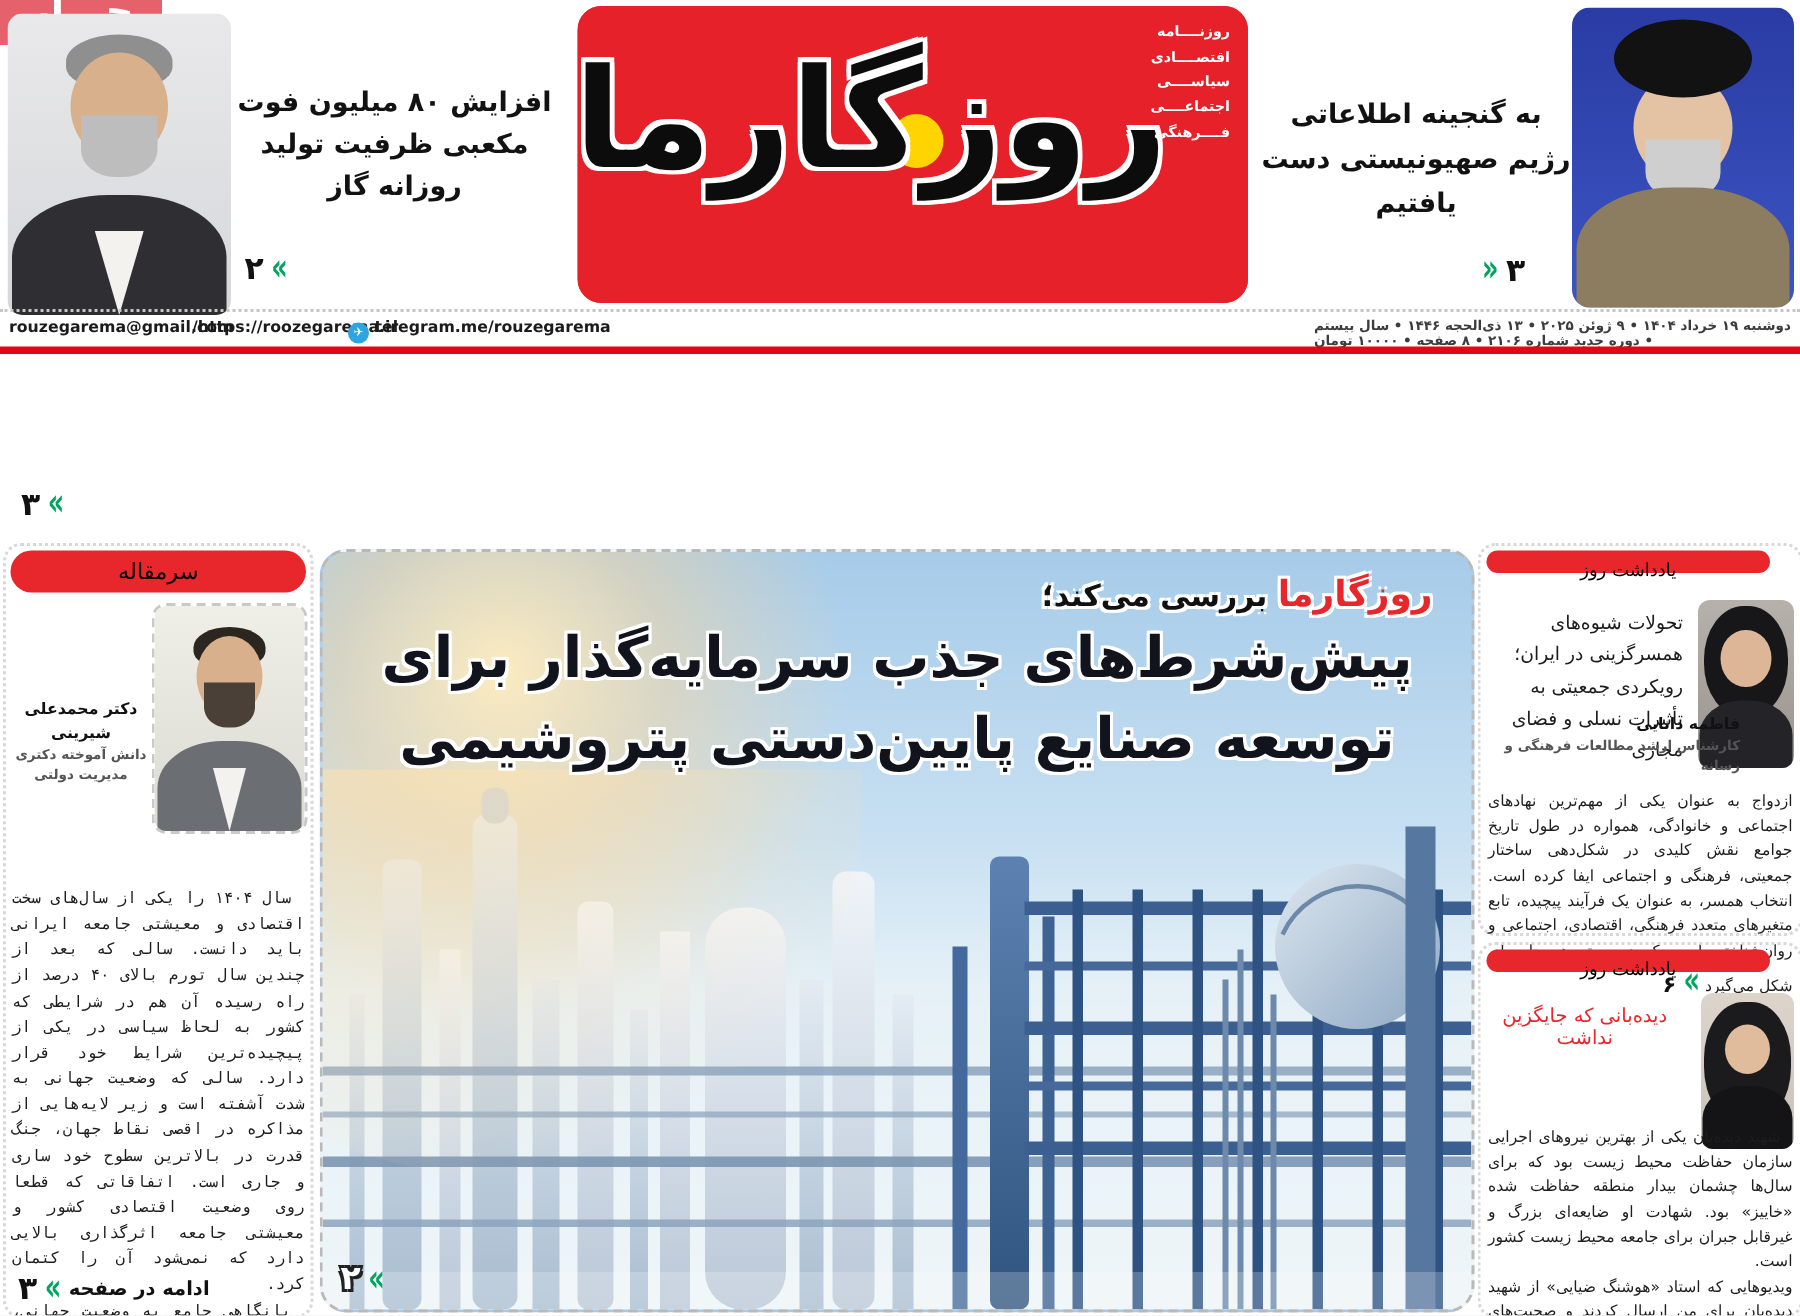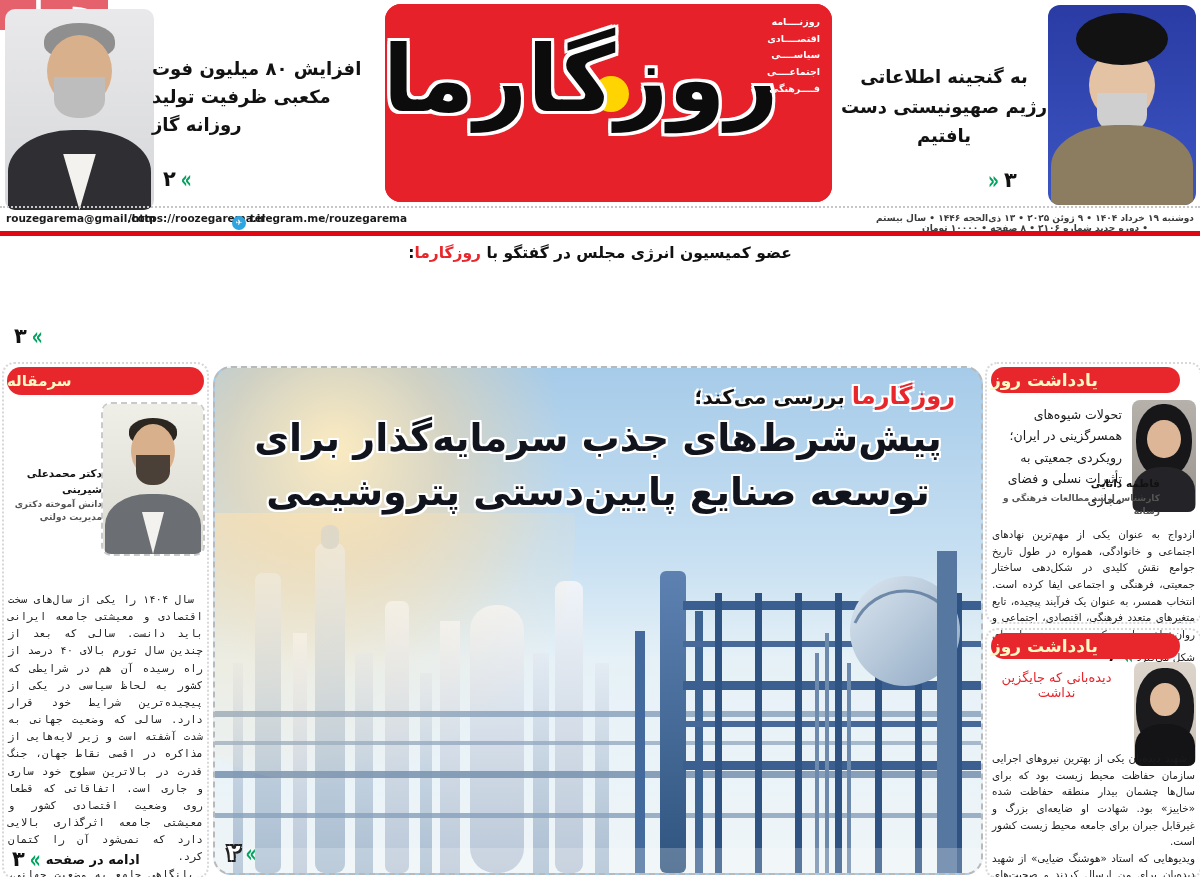"افزایش ۸۰ میلیون فوت مکعبی" .hl-tl { text-align: left -> center }
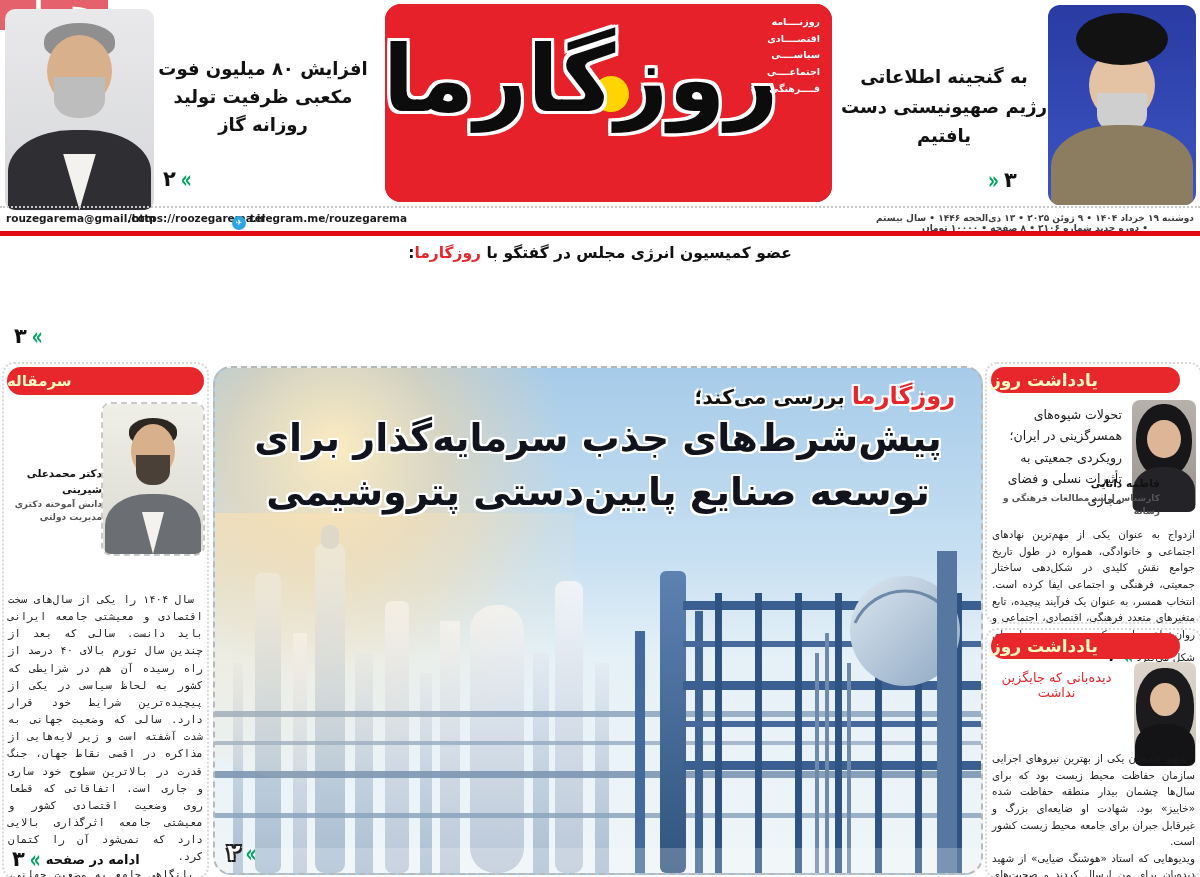"دوشنبه ۱۹ خرداد ۱۴۰۴ •" .dateline { text-align: center -> left }
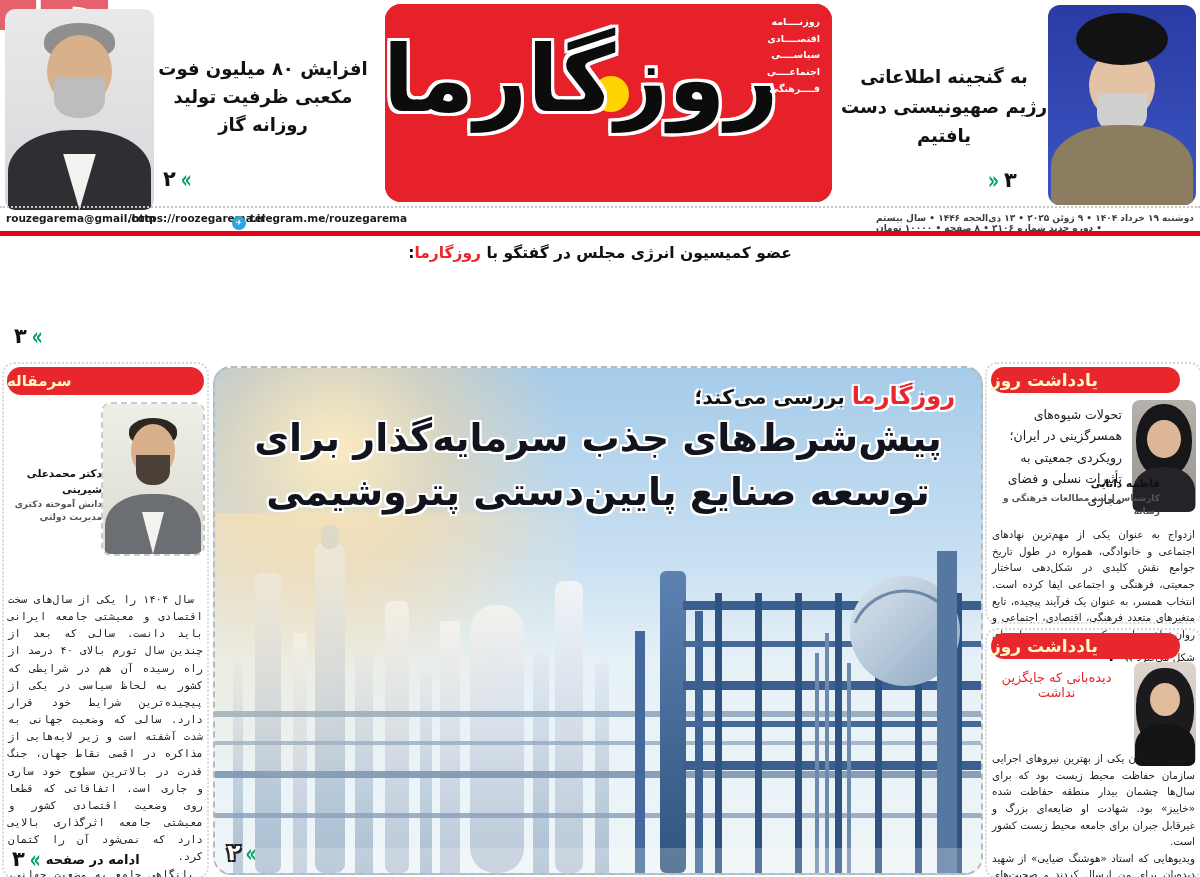"عضو کمیسیون انرژی مجلس در" div.abs { html: <div> <span>عضو کمیسیون انرژی مجلس در گفتگو با </span><span>روزگارما</span><span>:</span> </div> -> none }
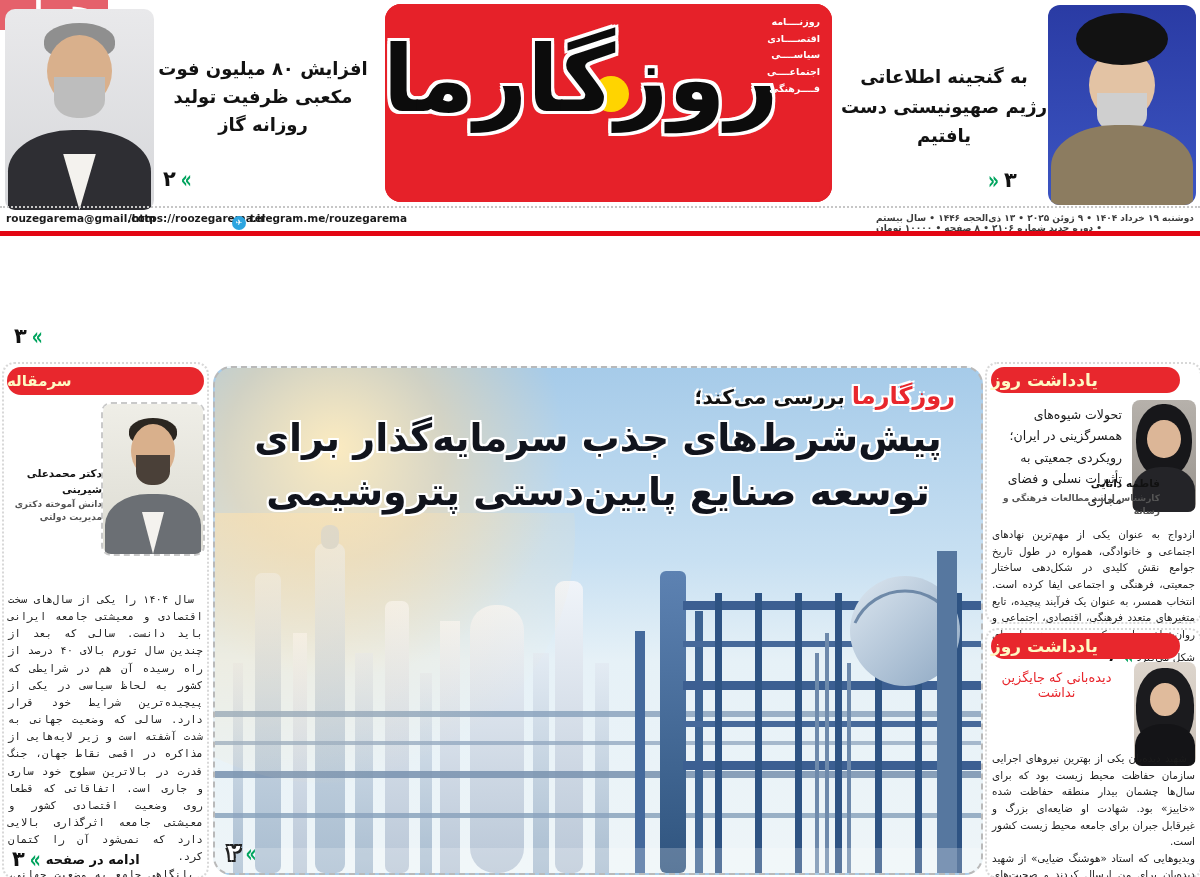"سرمقاله" .pill { color: #fef9c3 -> #000000; font-weight: bold -> normal; text-align: left -> center }
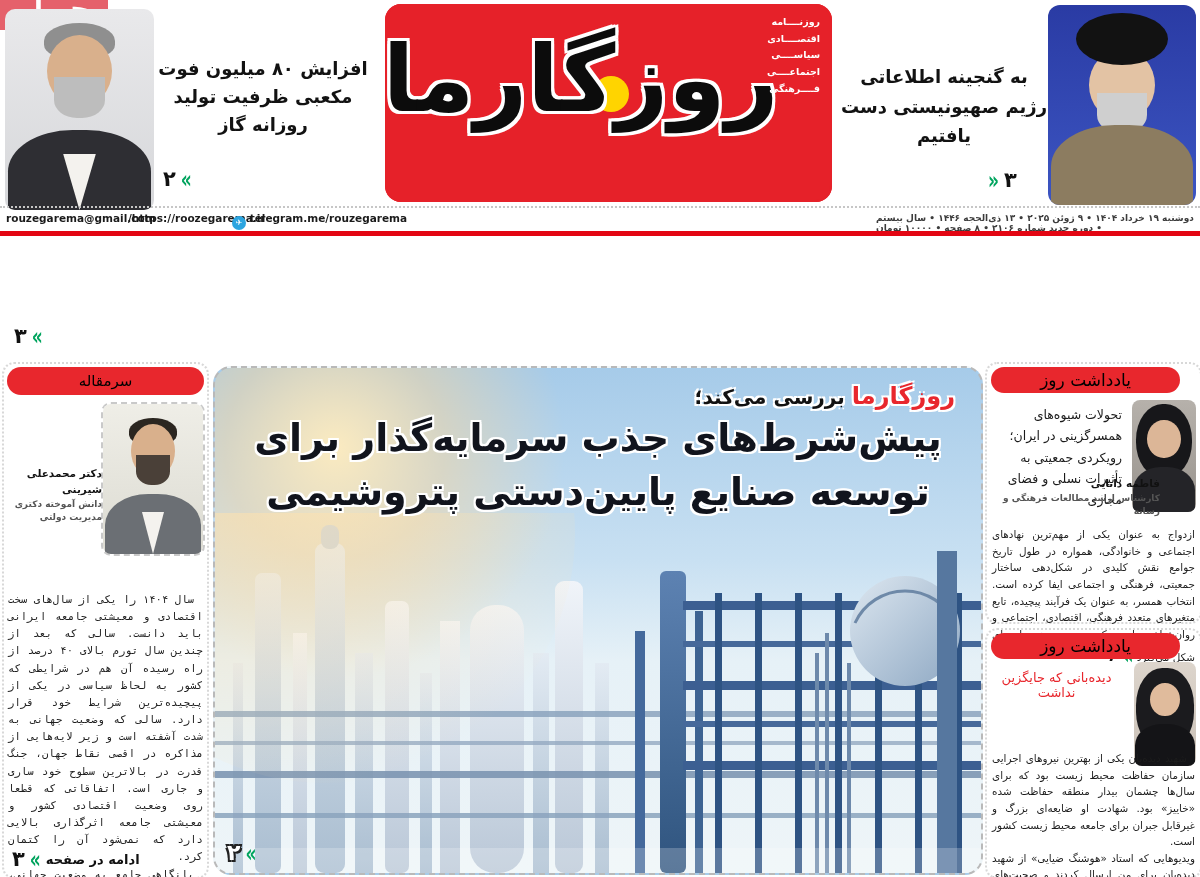"یادداشت روز" .note-pill { font-size: 17px -> 12px; height: 26px -> 15px }
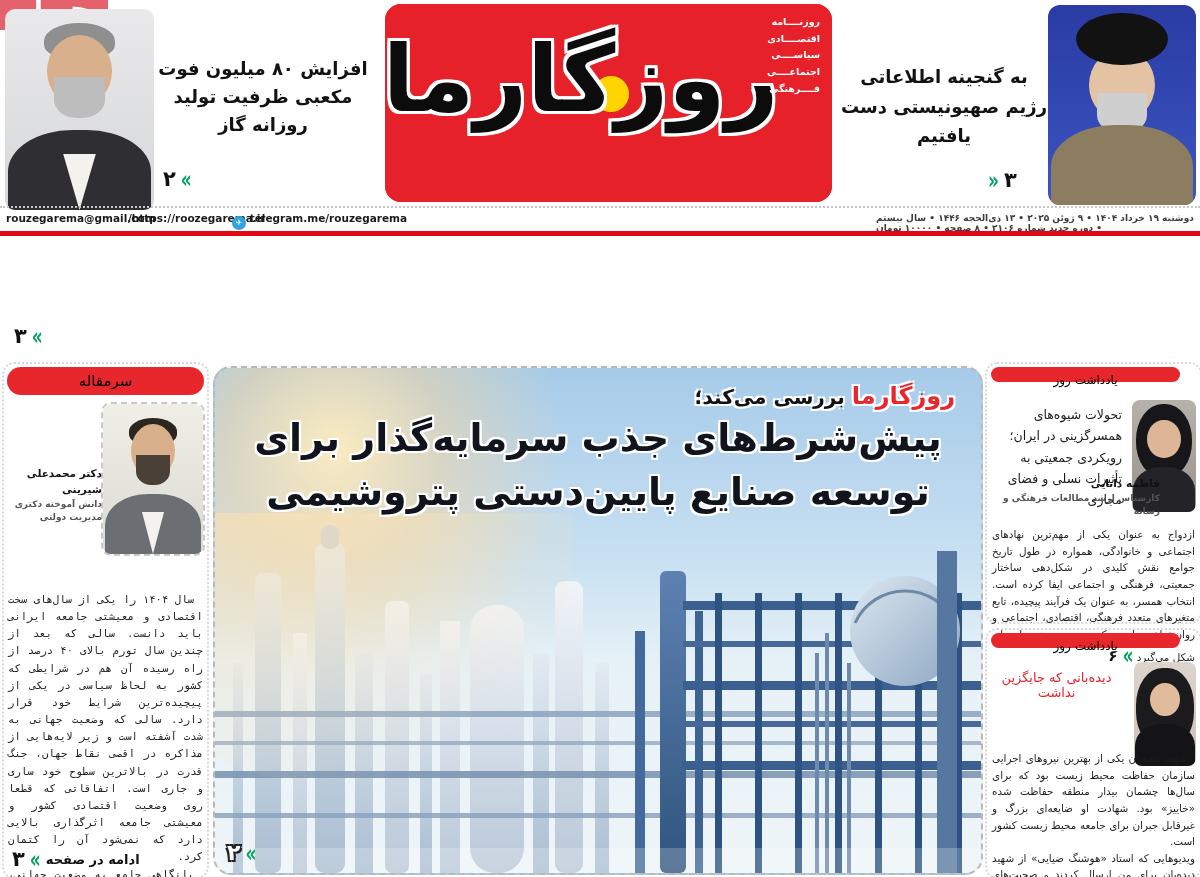"دکتر محمدعلی شیرینی" .ed-byline { text-align: none -> center }
